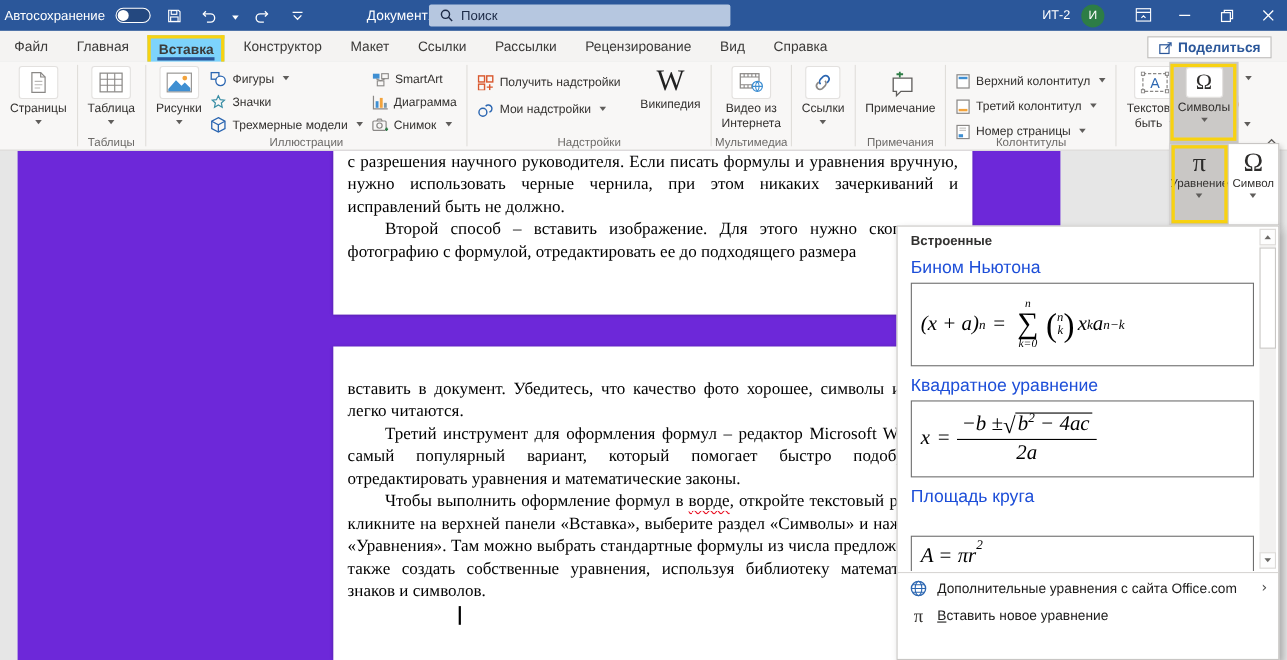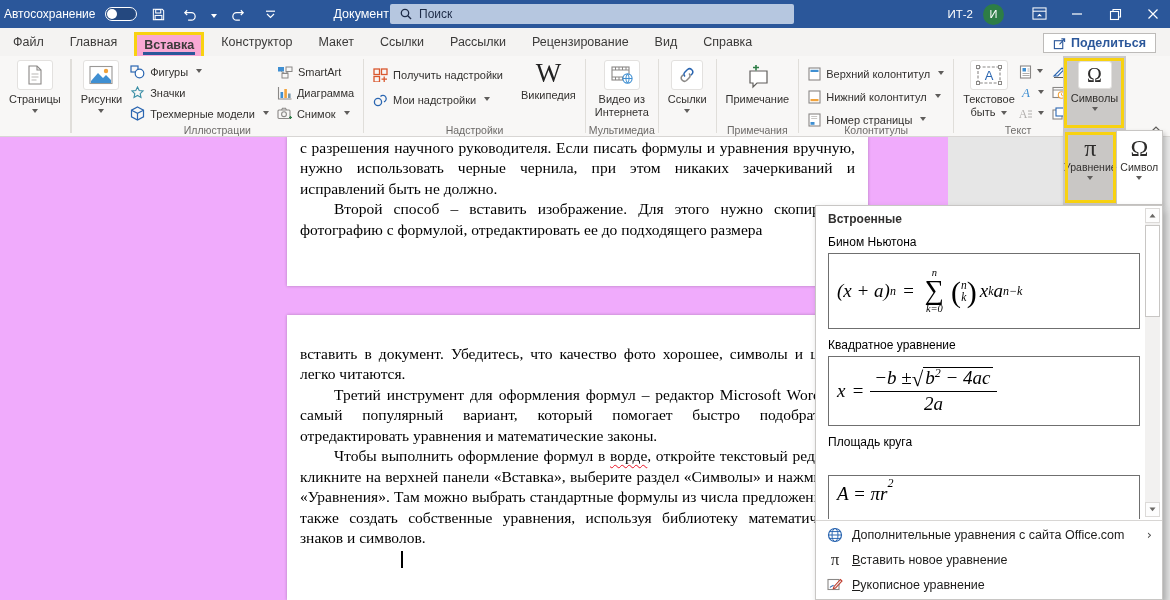"Поиск" .searchbox { width: 404px -> 274px }
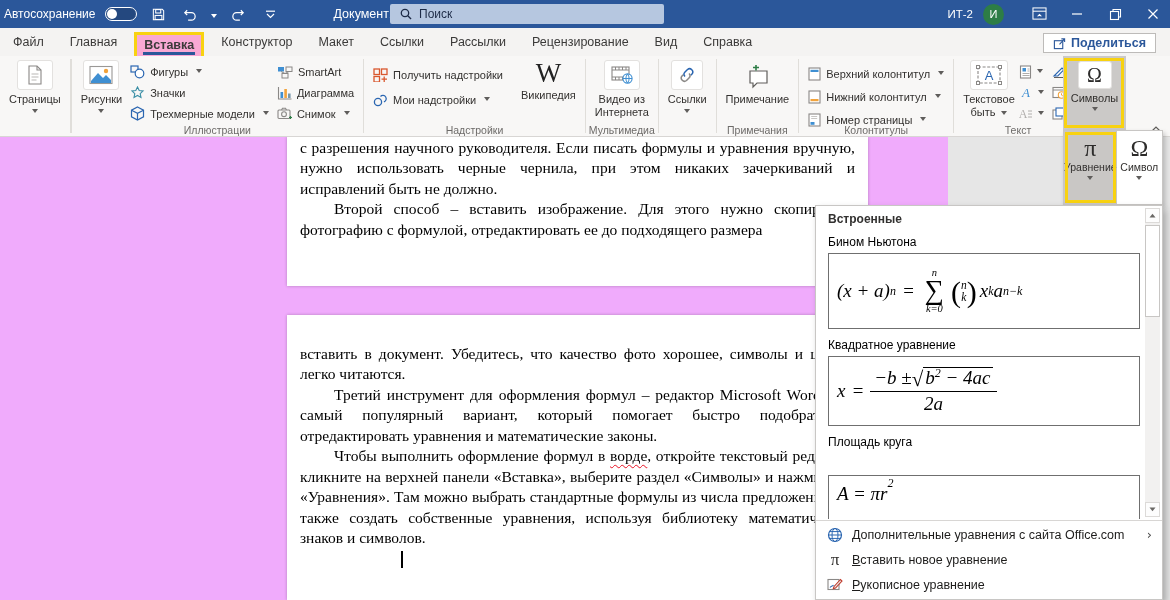"Вставка" .tab.active { background: #f9a8d4 -> #7dd3fc }
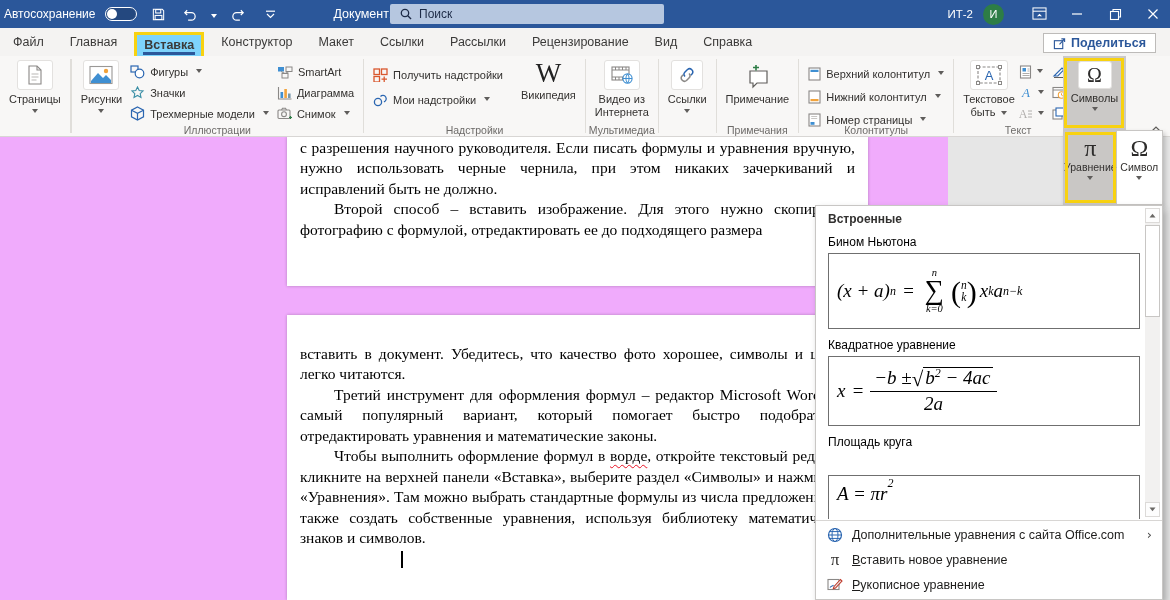"Таблица" div.rgroup { html: none -> <div> <div> <span> <svg> <rect></rect> <path></path> </svg> </span> <span>Таблица</span> <span></span> </div> <span>Таблицы</span> </div> }
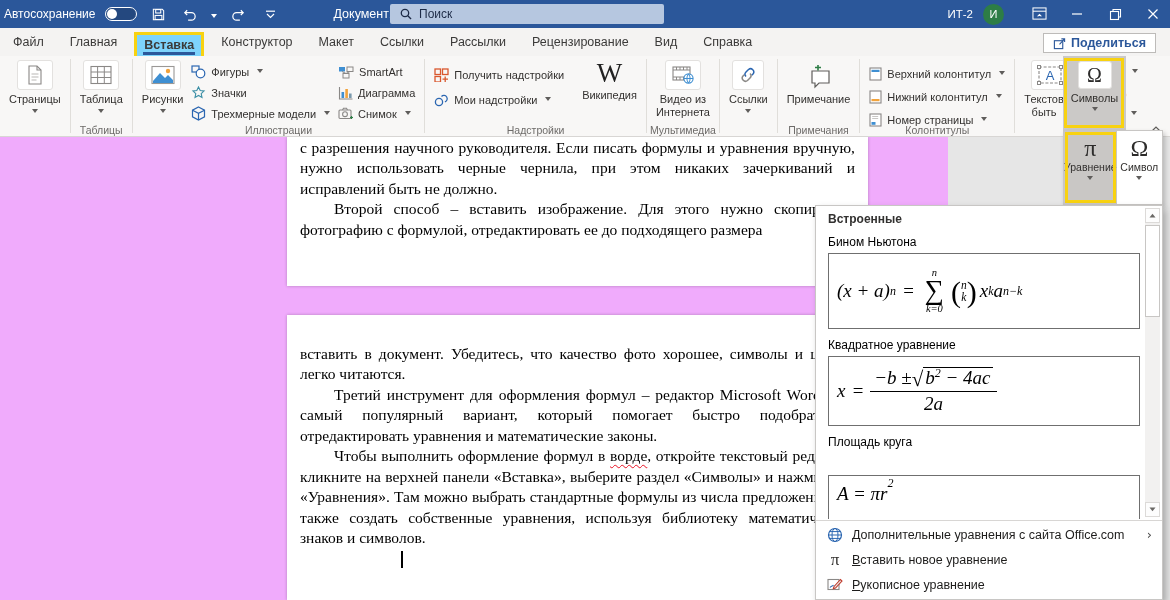"Нижний колонтитул" span { text: Нижний -> Третий }
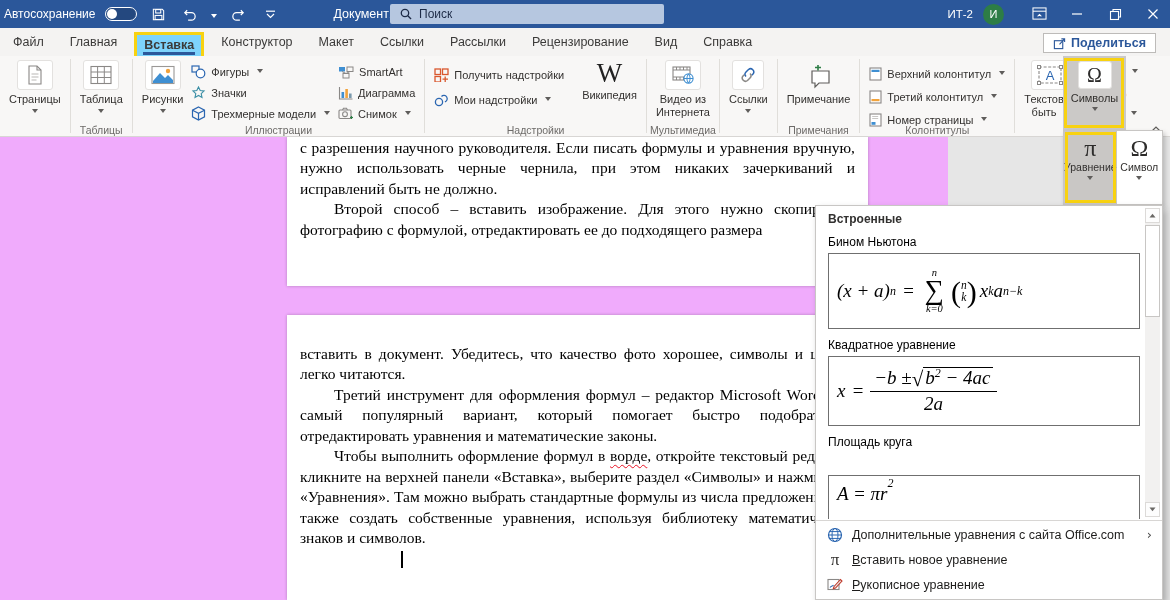"с разрешения научного руководителя. Если" .docarea { background: #f0abfc -> #6d28d9; left: 0 -> 16px }
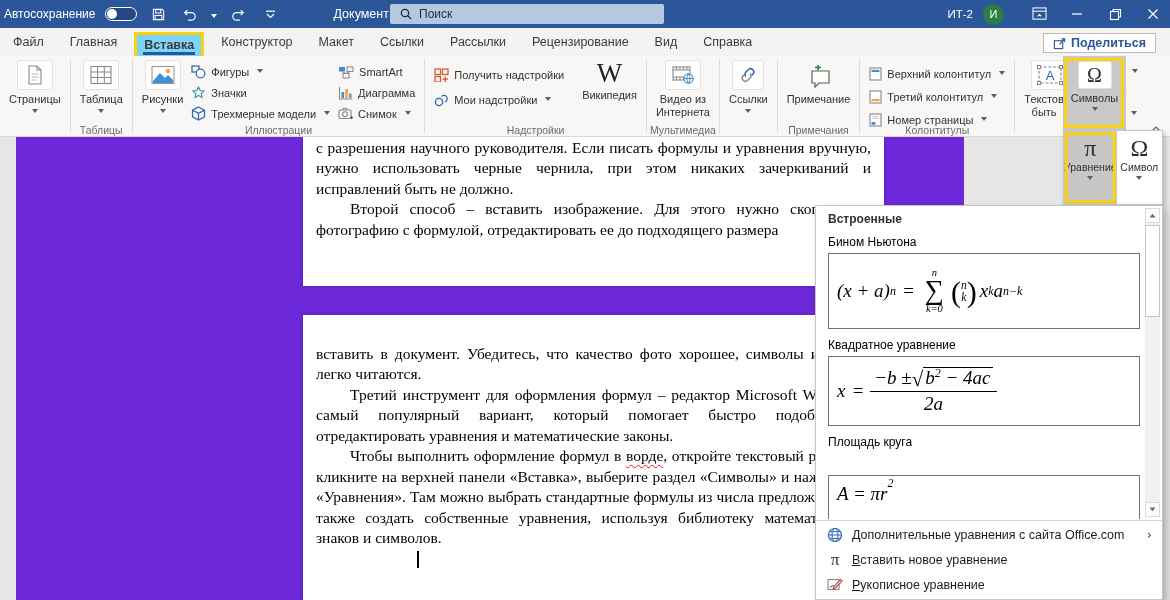"Бином Ньютона" .eq-name { color: #000000 -> #1d4ed8; font-size: 12px -> 16px }
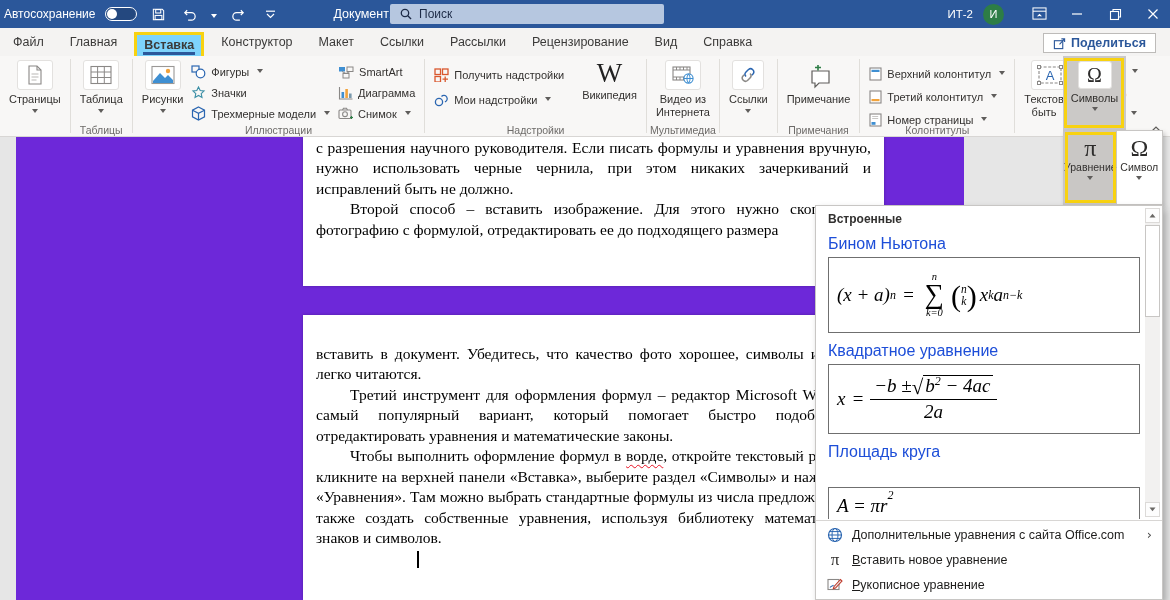"Рукописное уравнение" div.menu-item { html: <div> <svg> <rect></rect> <path></path> <path></path> </svg> <span>Рукописное уравнение</span> </div> -> none }
